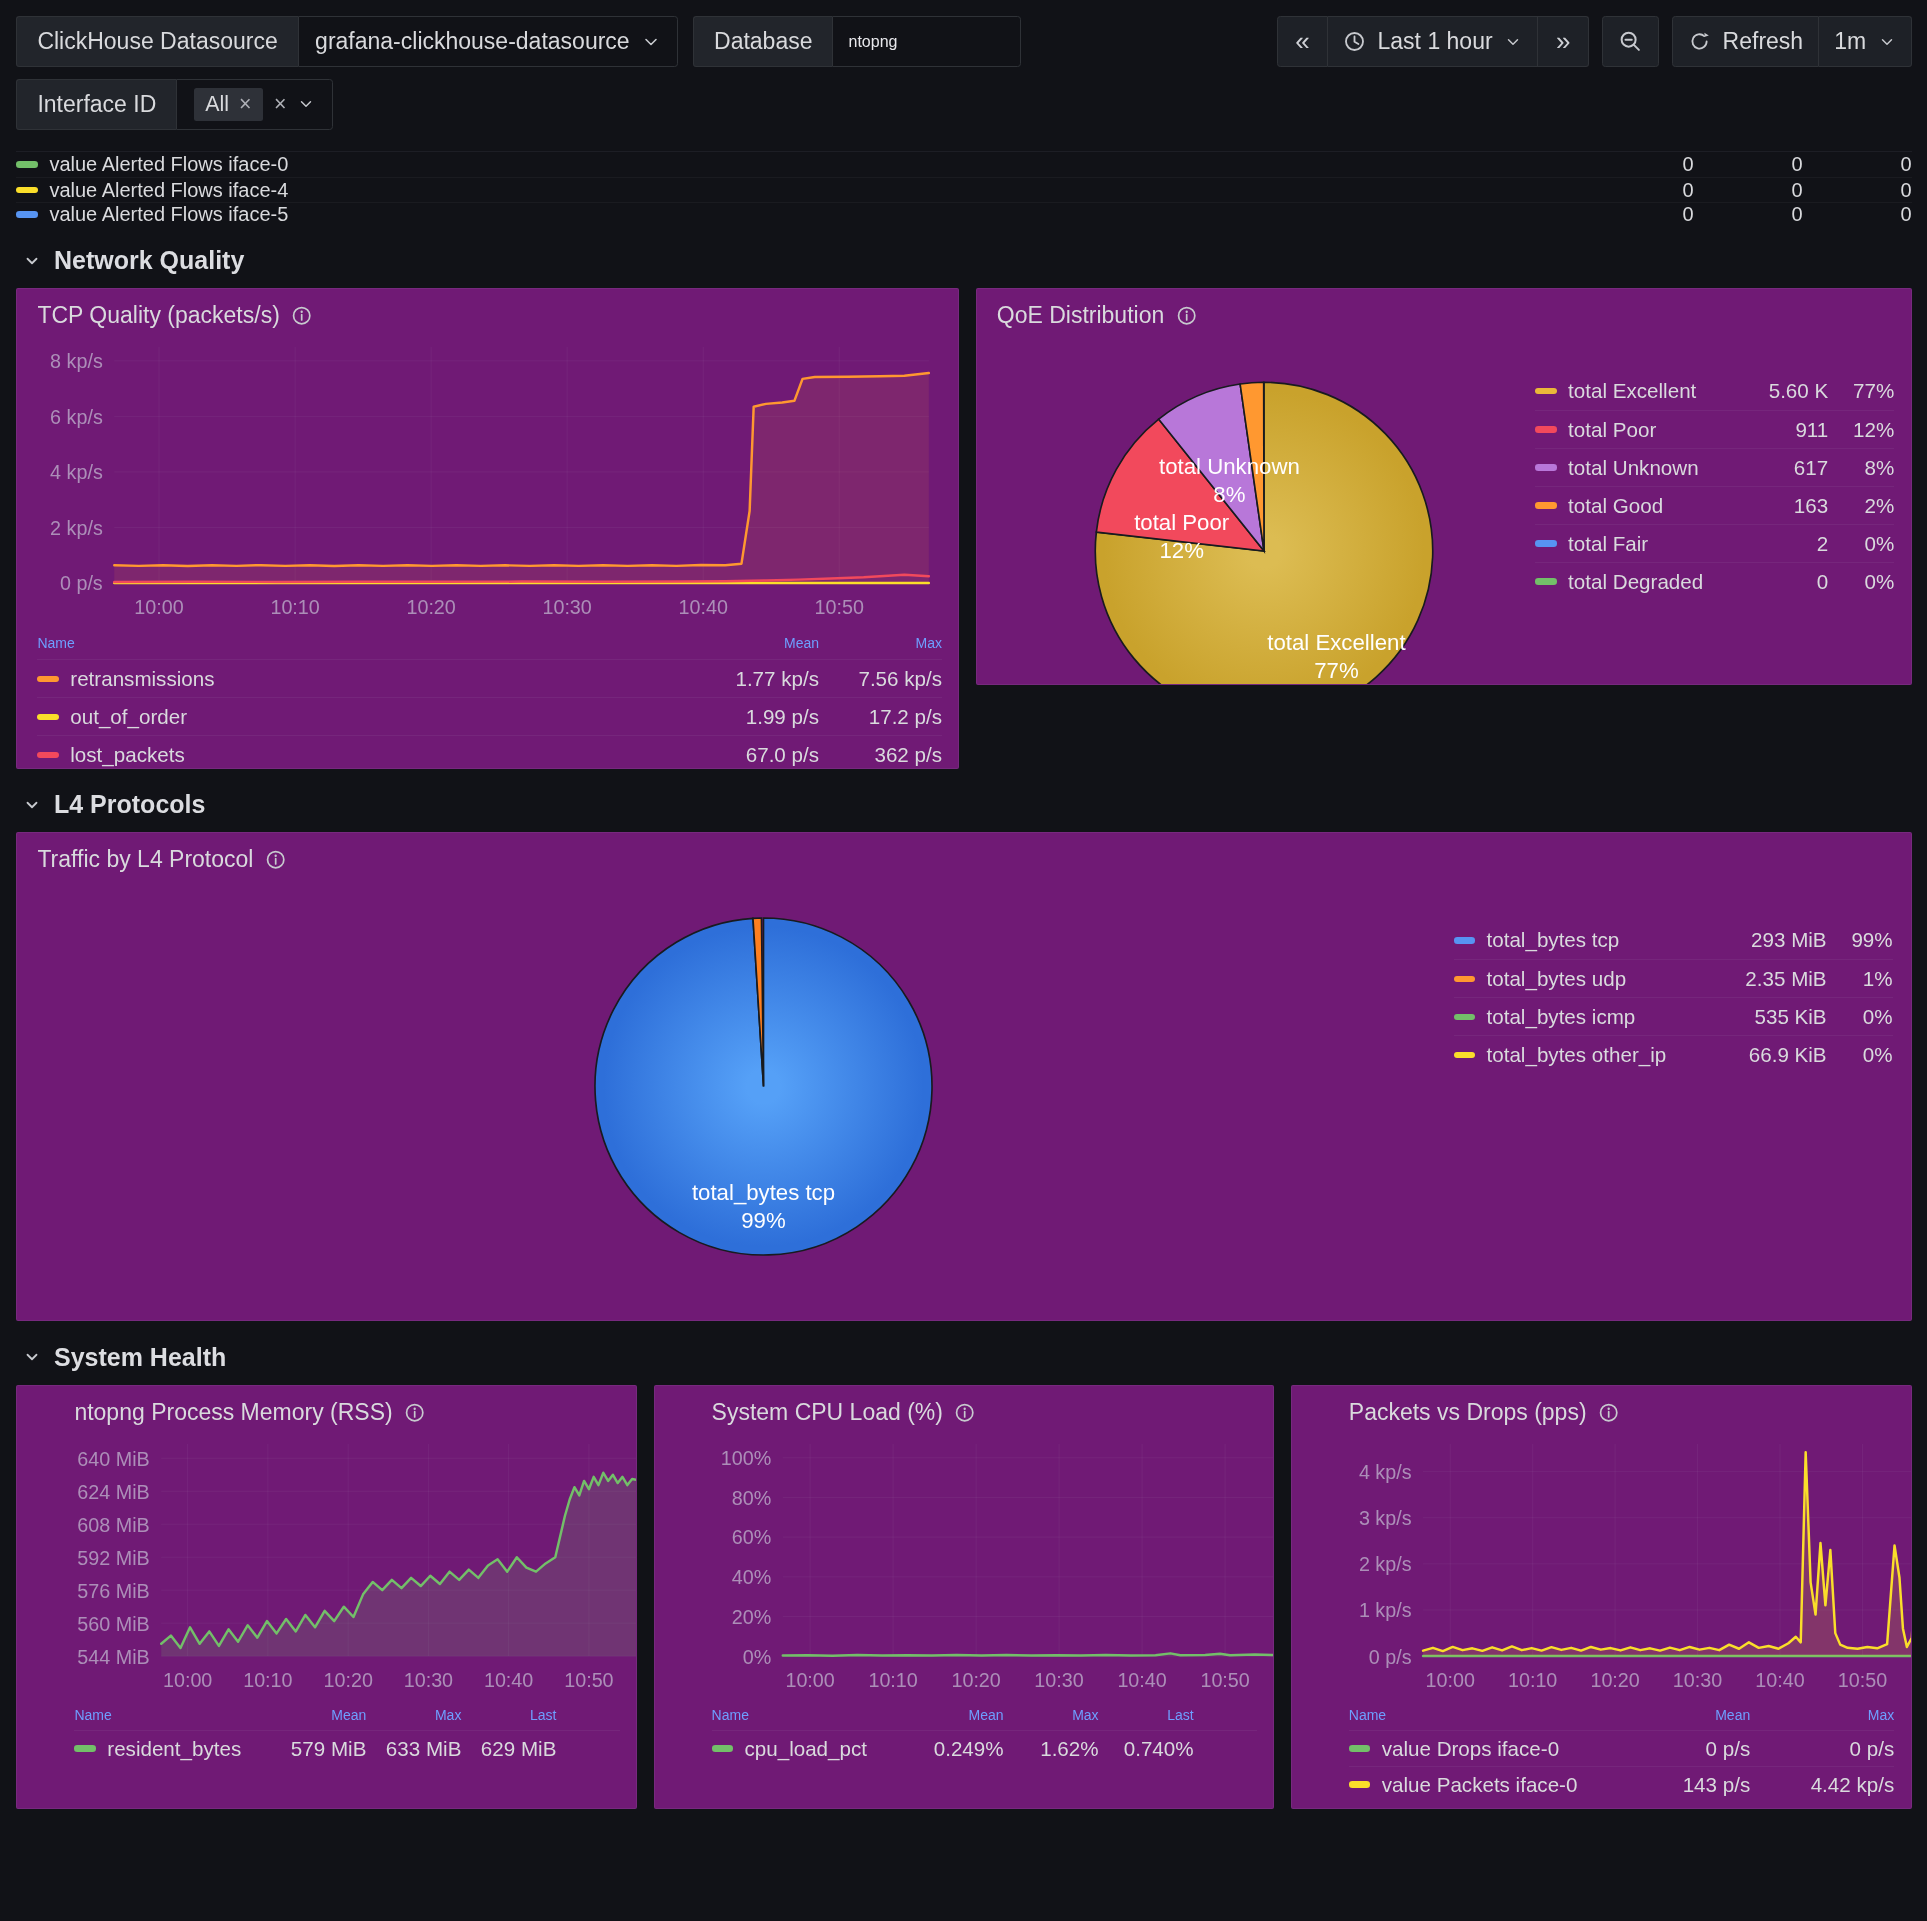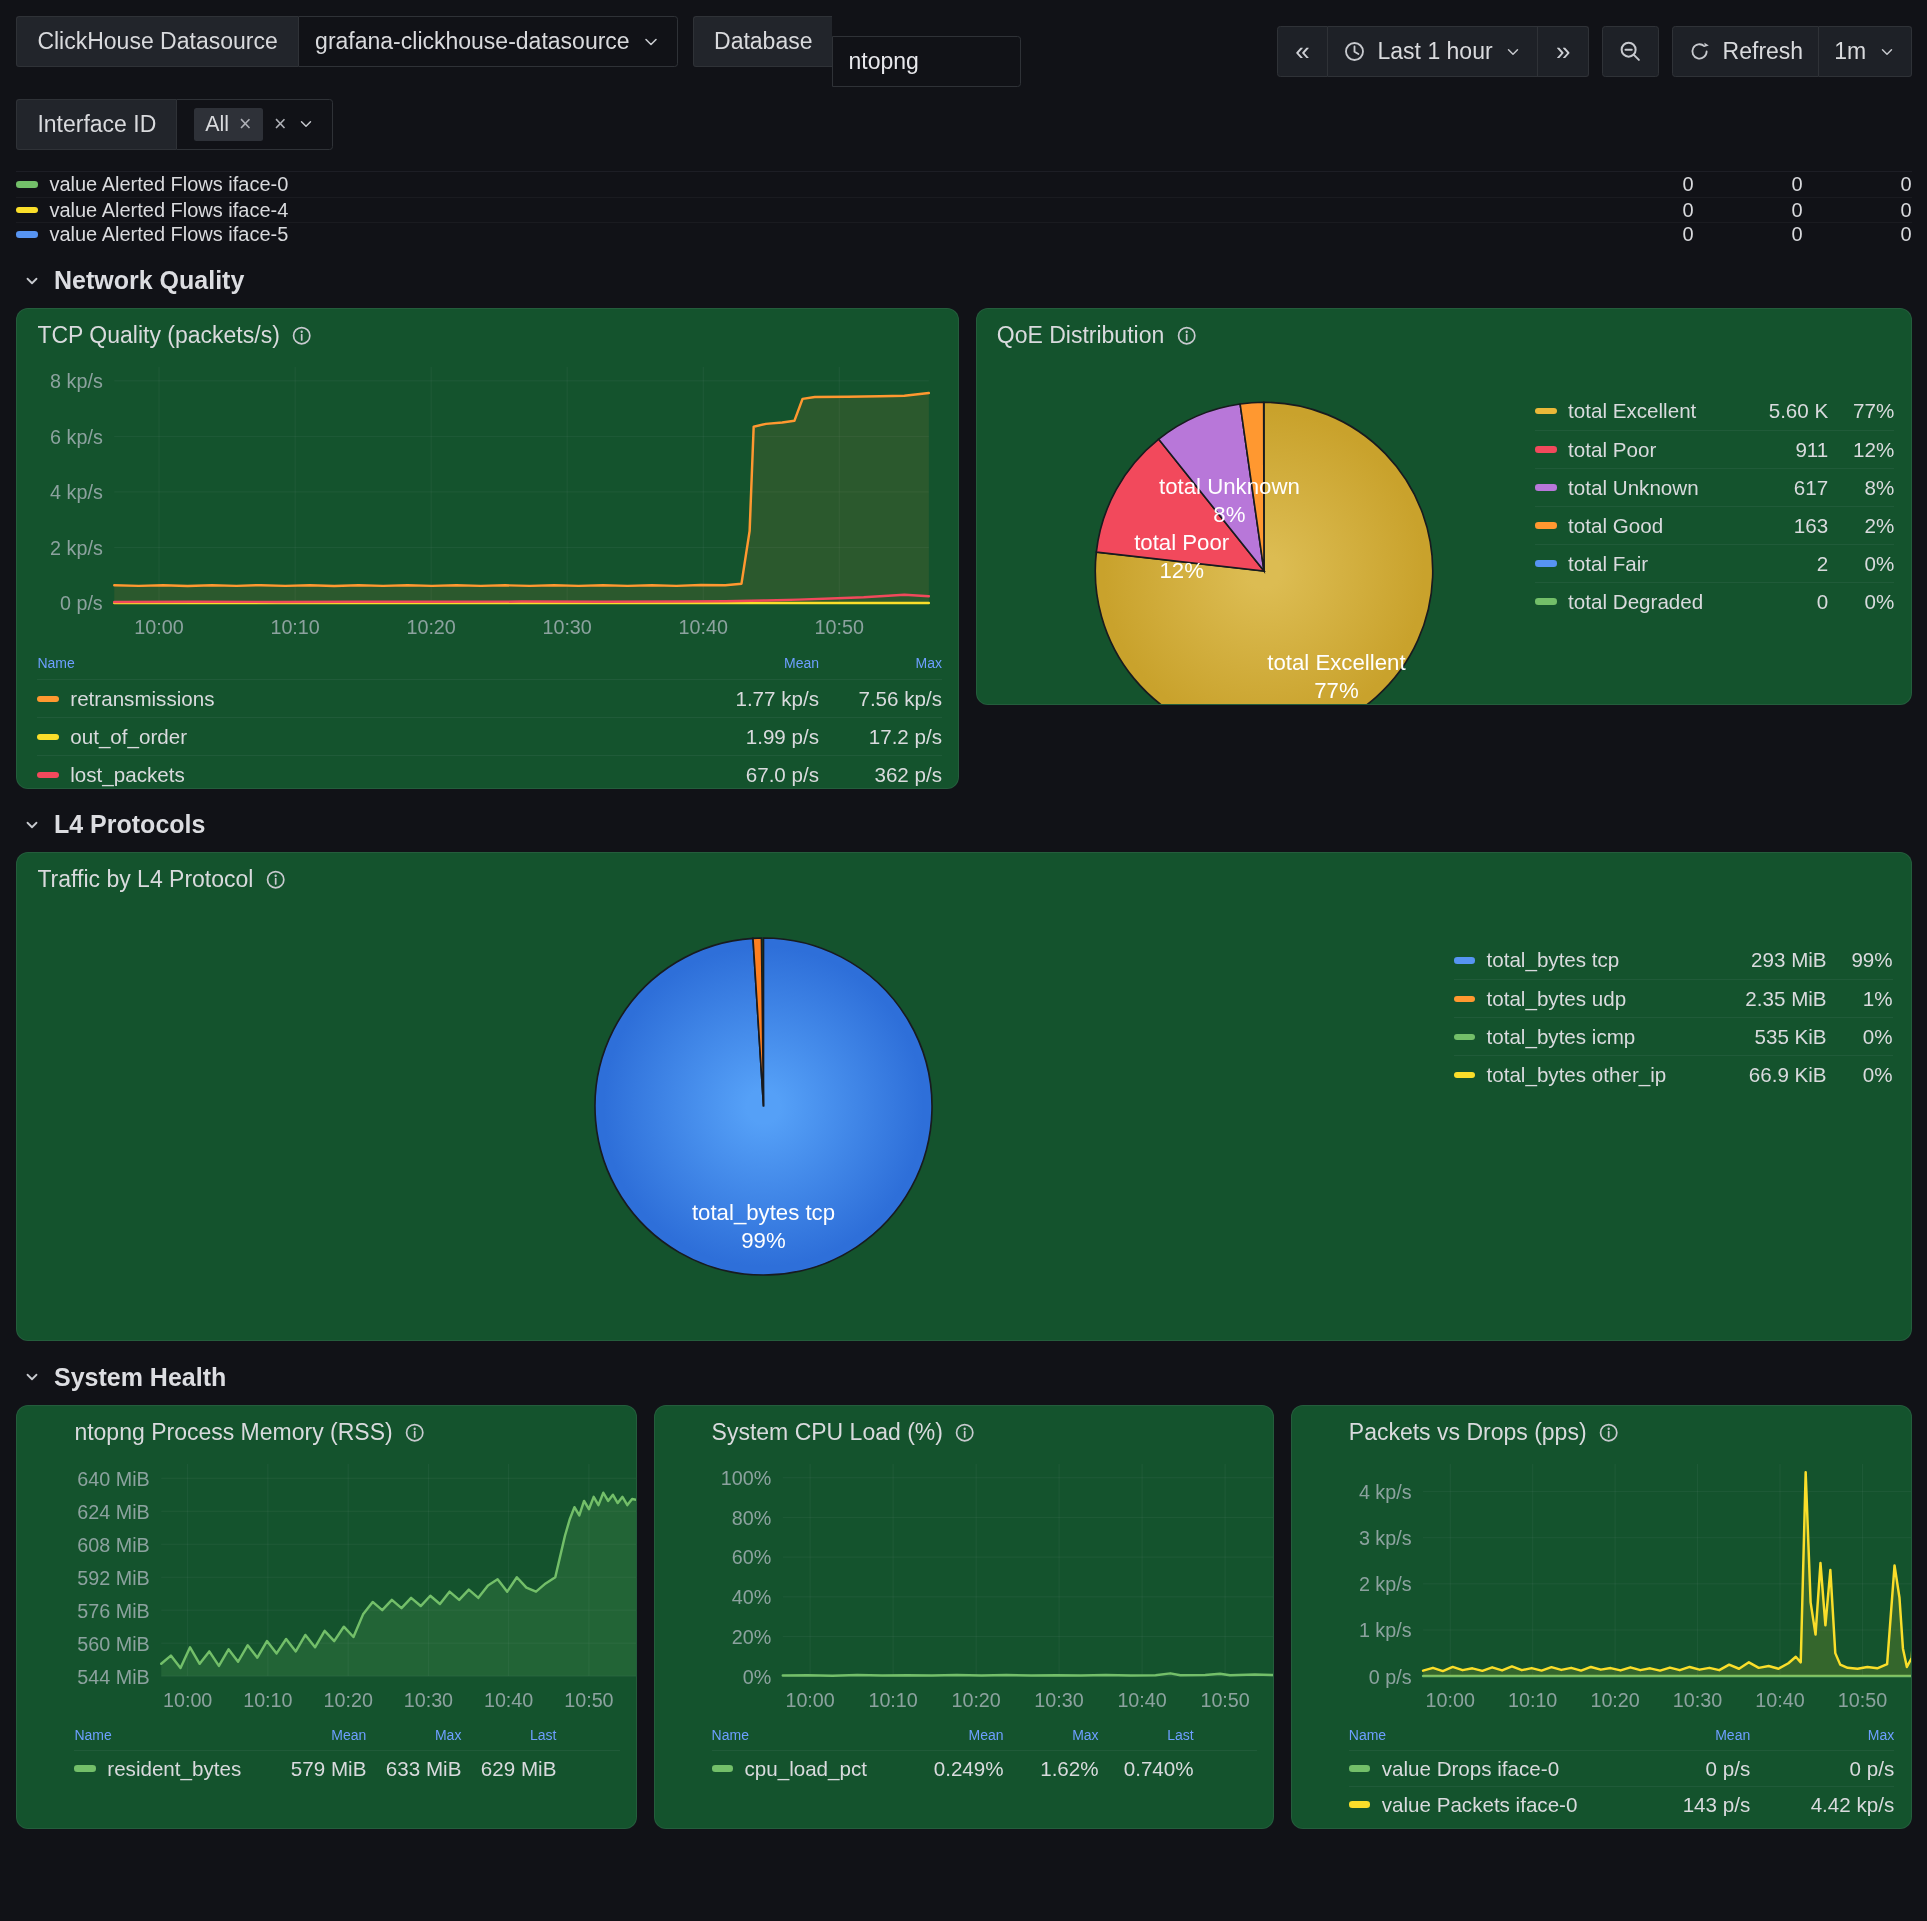"ntopng" input.finput { font-size: 23px -> 16px; margin-top: 20px -> none }
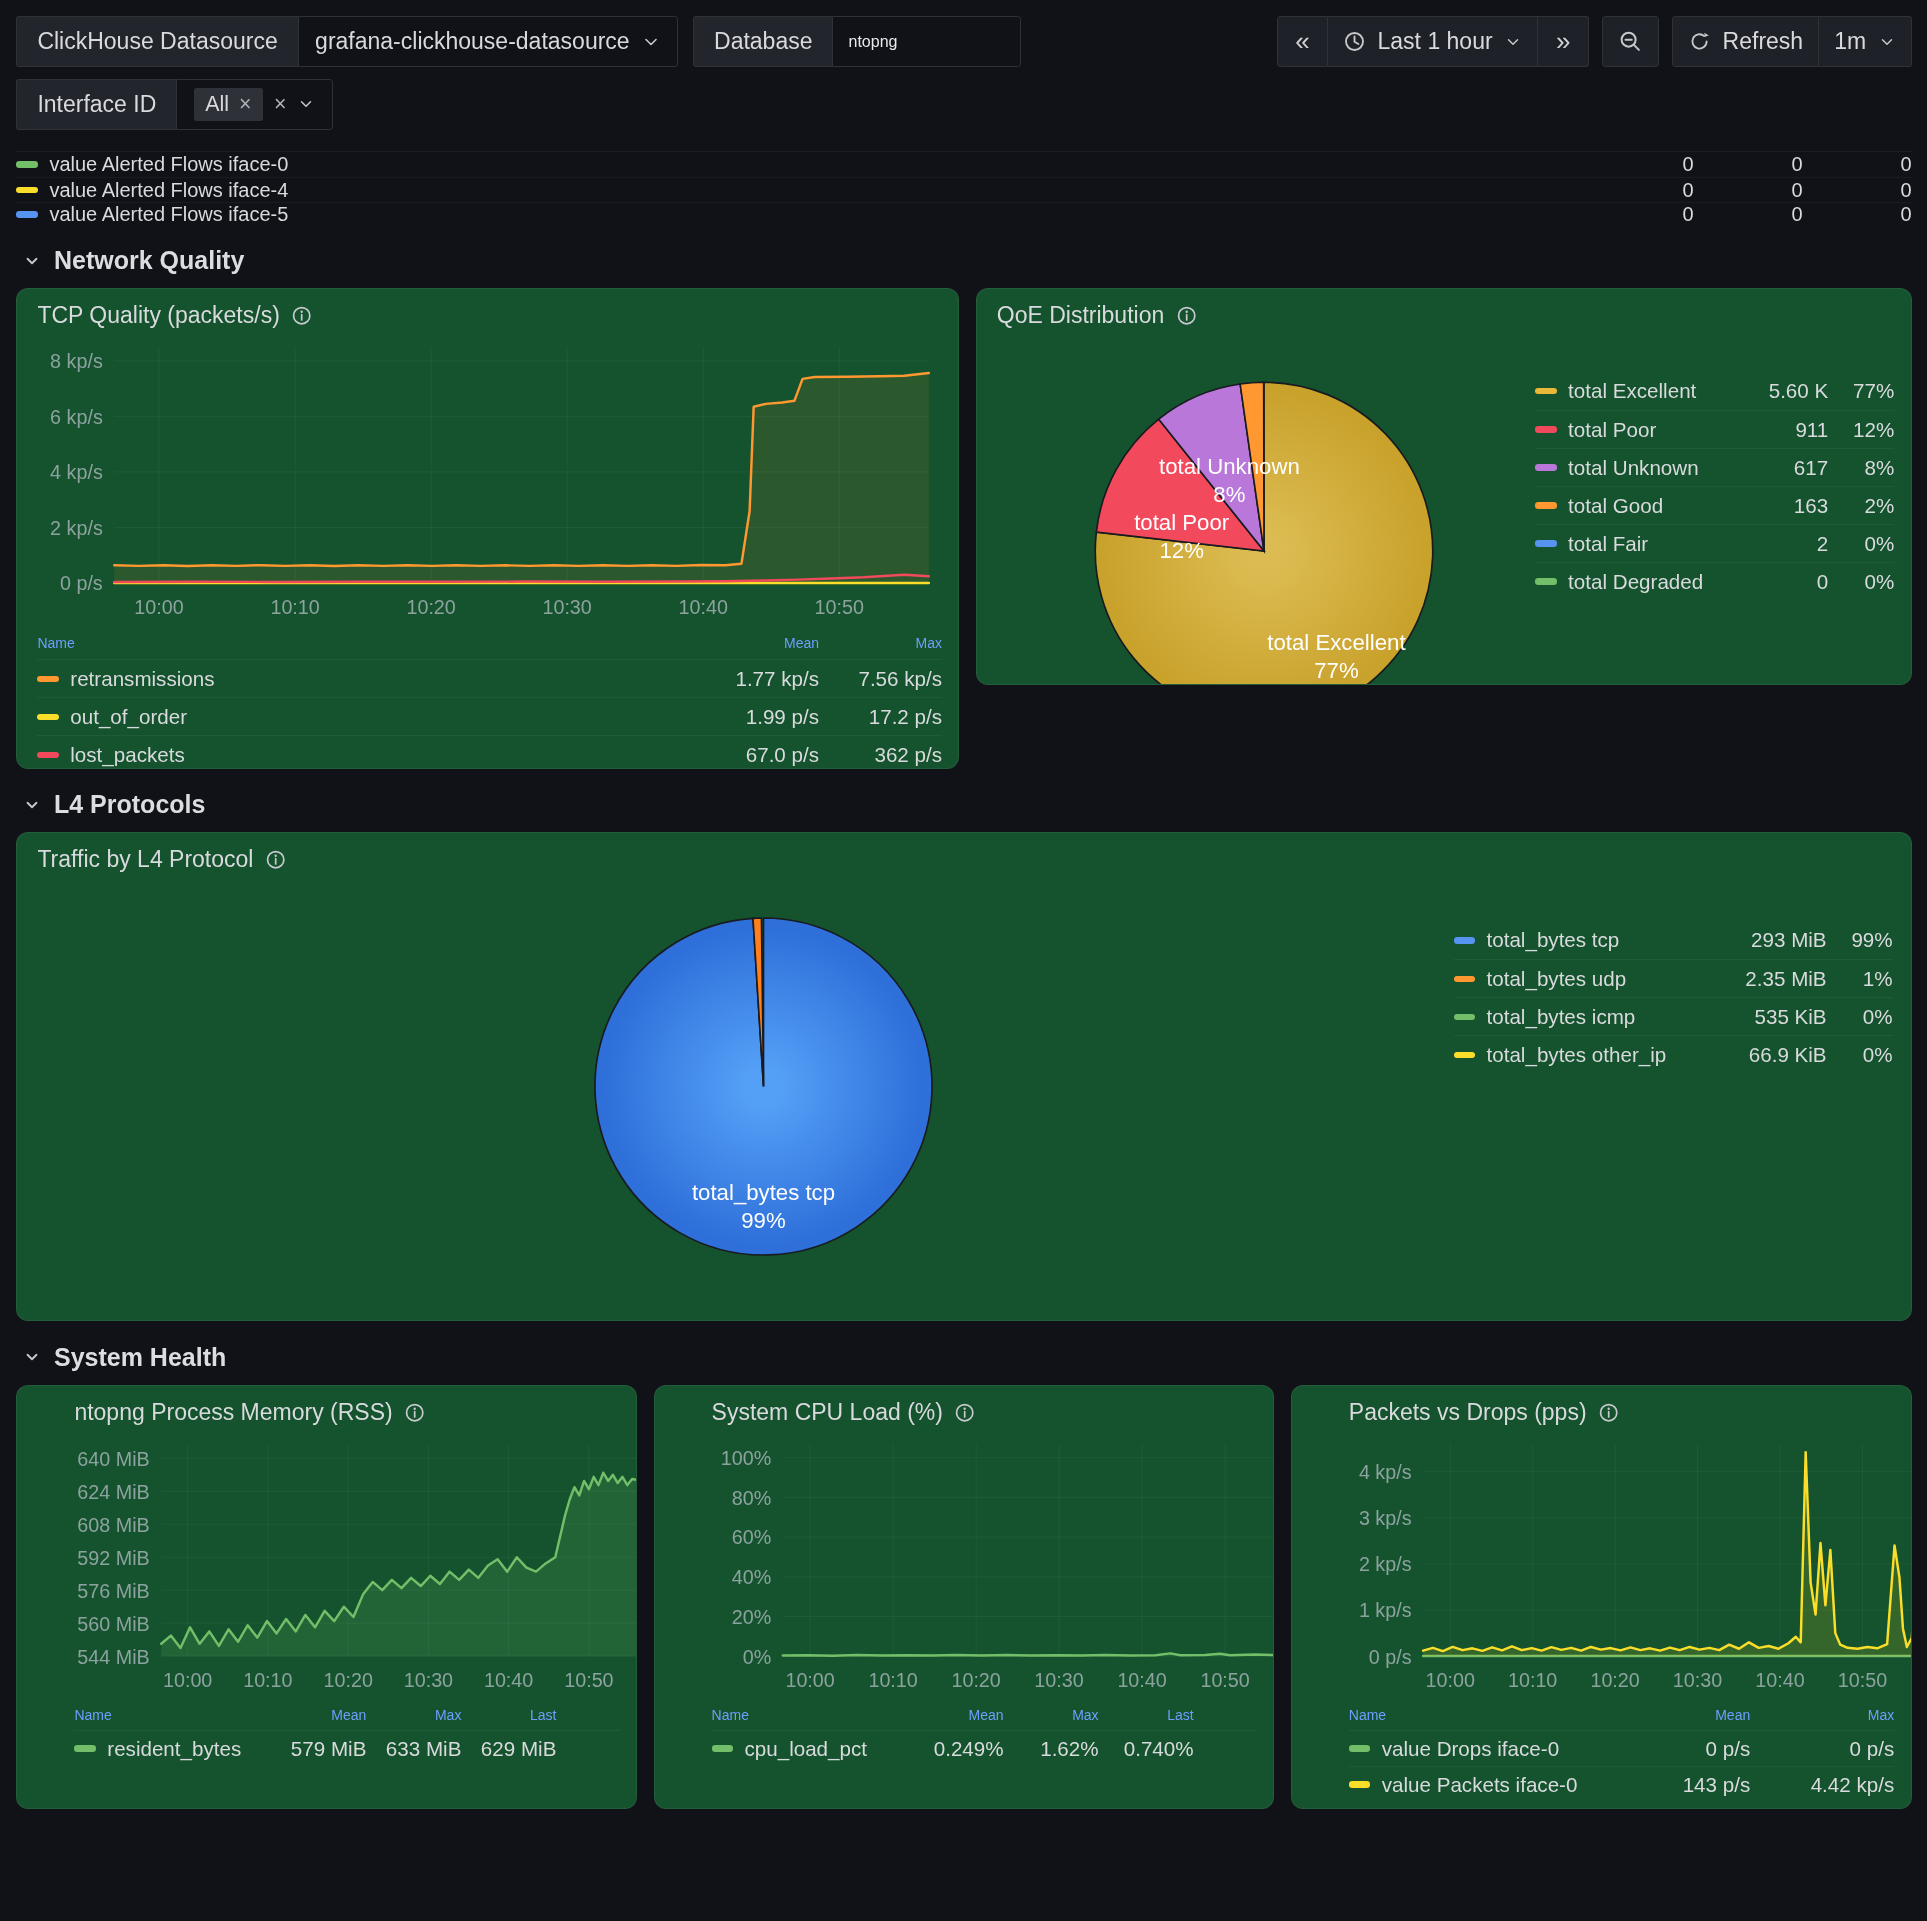"TCP Quality (packets/s)" .panel { background: #14532d -> #701a75; border-radius: 12px -> 2px }
